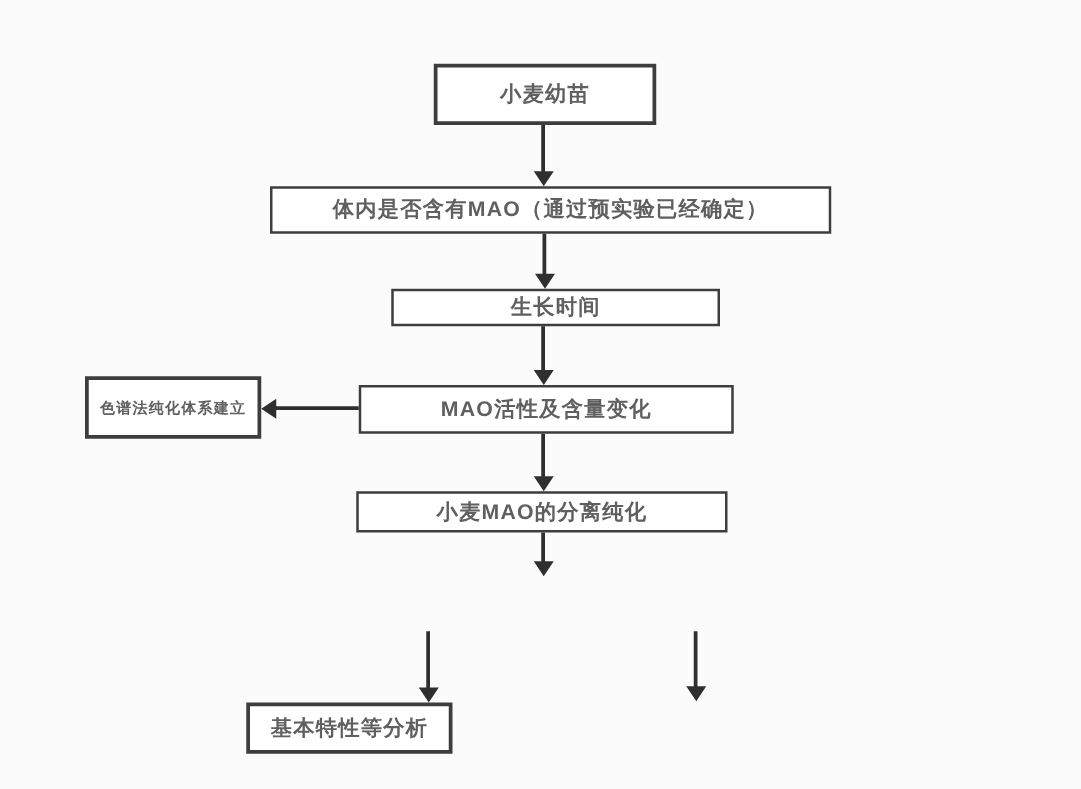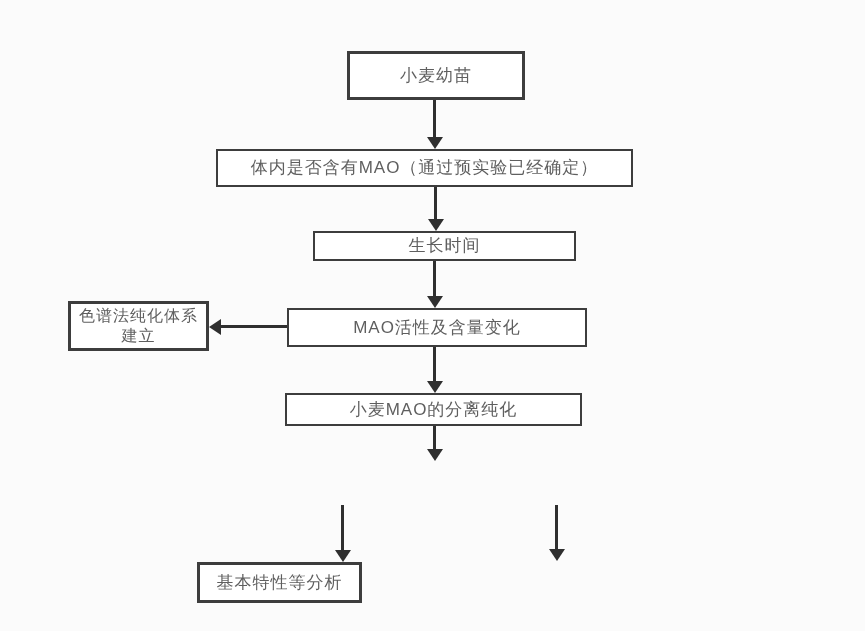"小麦幼苗" .node { font-weight: none -> bold }
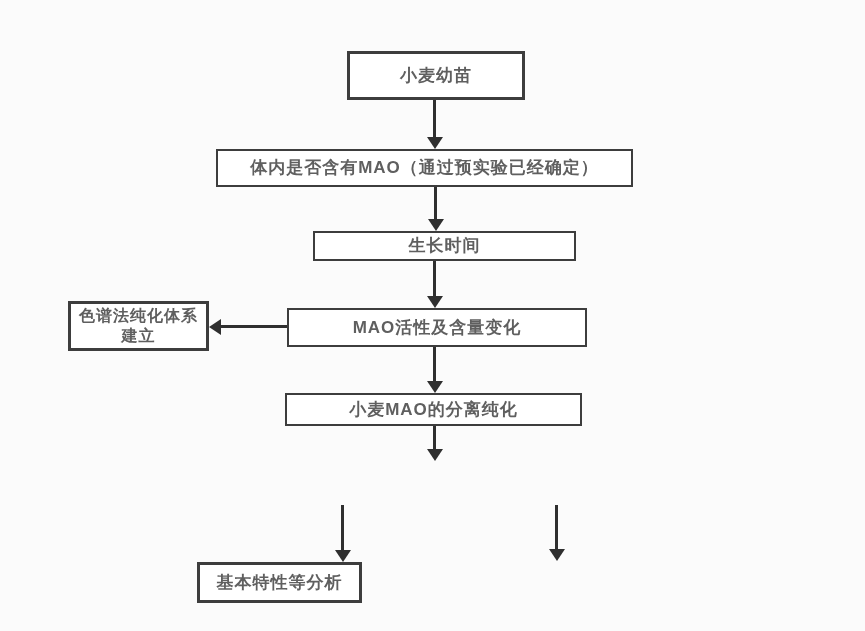"体内是否含有MAO（通过预实验已经确定）" #nd-1 { width: 417px -> 449px }
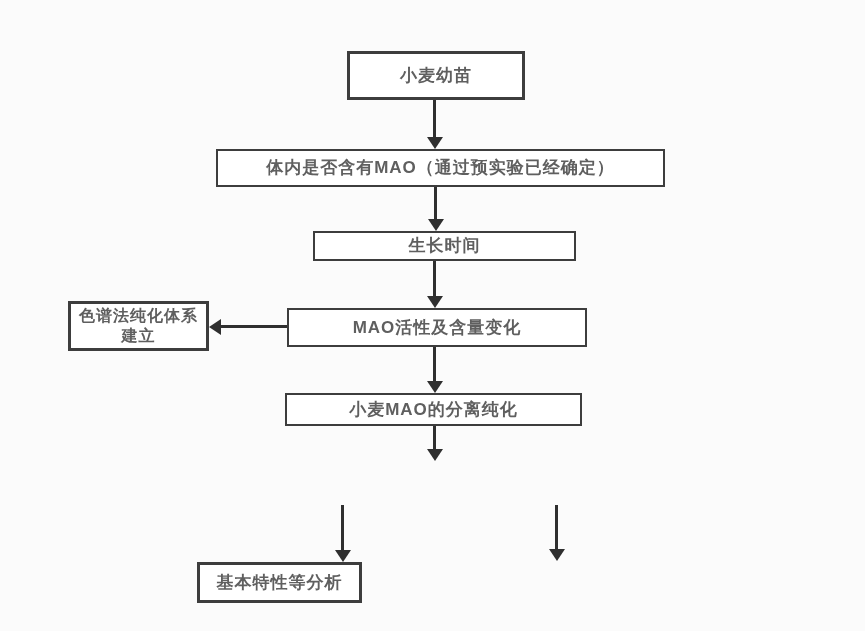"色谱法纯化体系建立" #nd-4 { font-size: 16px -> 12px }
